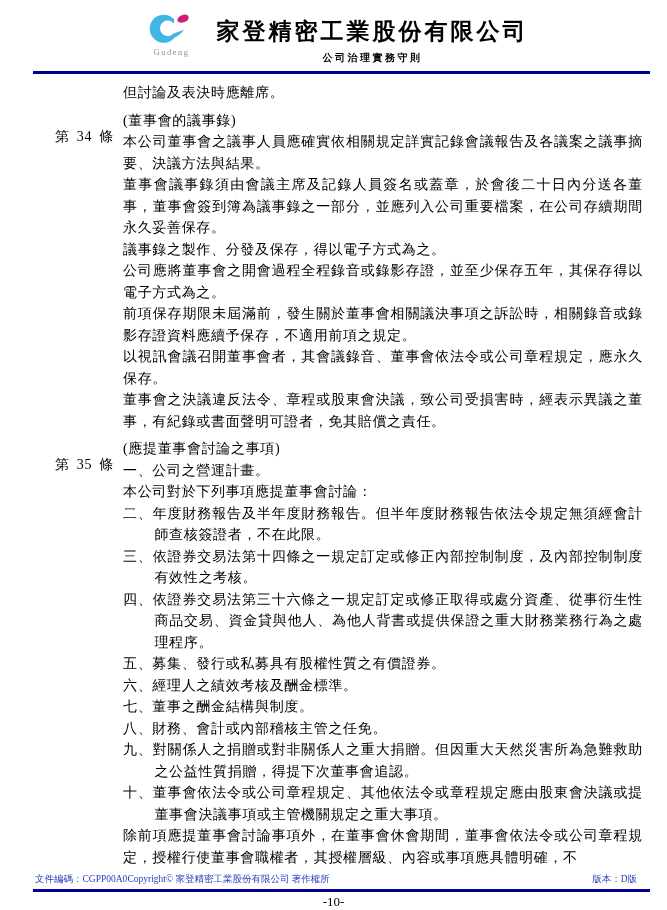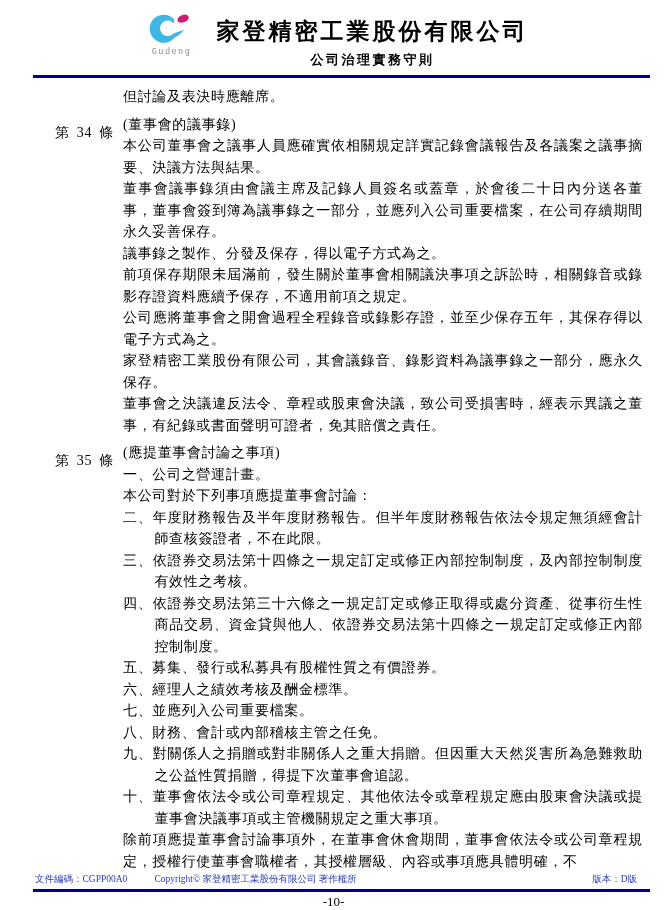"Gudeng" .logo-caption { font-family: Liberation Mono, monospace -> Liberation Serif, serif }
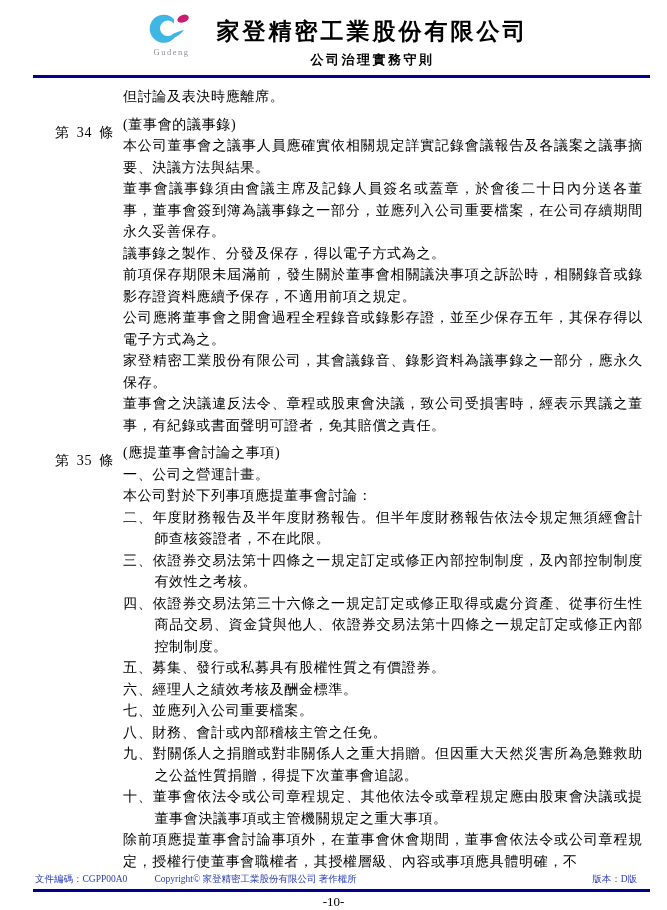"公司治理實務守則" .doctitle { font-size: 13px -> 10px }
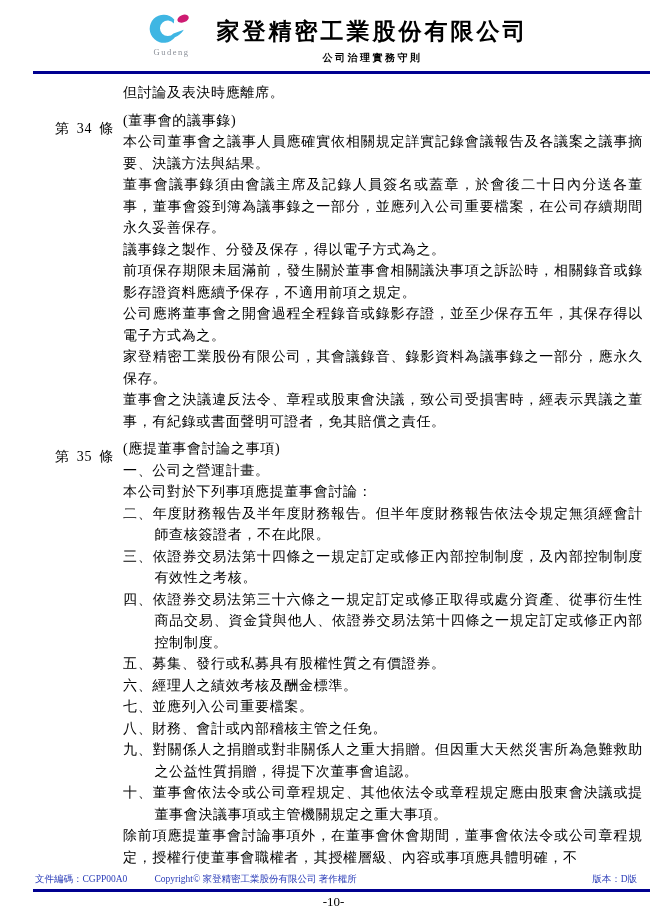"第 34 條" .a-num { top: 8px -> 16px }
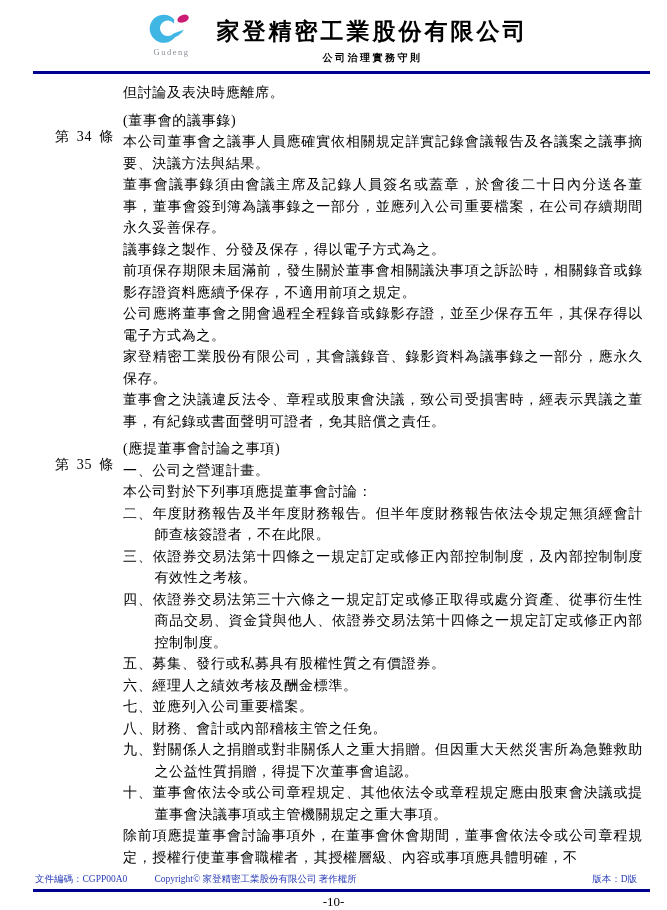"前項保存期限未屆滿前，發生關於董事會相關議決事項之訴訟時，相關錄音或錄影存證資料" div.para { order: before "公司應將董事會之開會過程全程錄音或錄影存證，並至少保存五年，其保存得以電子方式為" -> after "公司應將董事會之開會過程全程錄音或錄影存證，並至少保存五年，其保存得以電子方式為" }
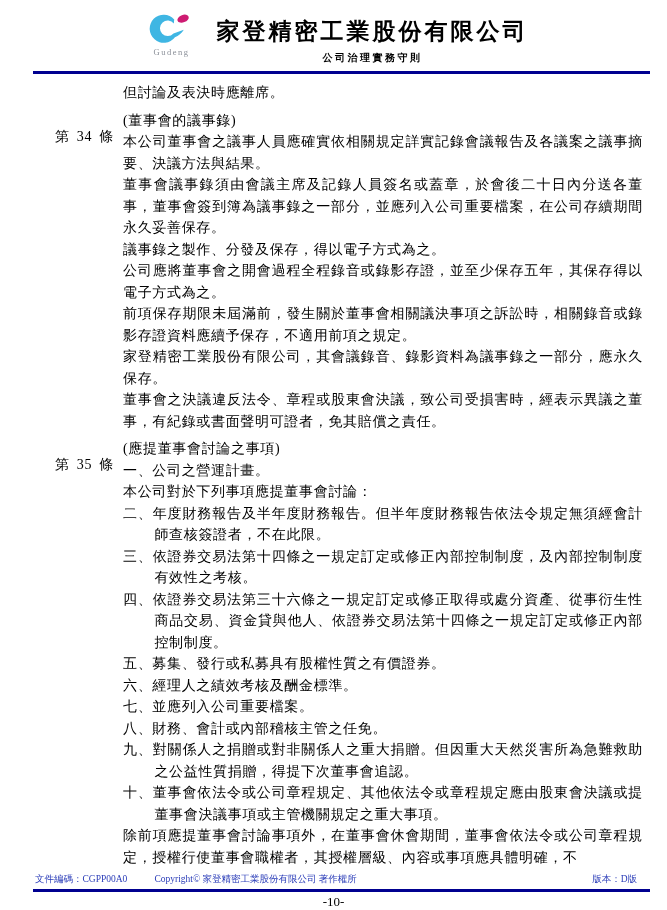"家登精密工業股份有限公司，其會議錄音、錄影資料為議事錄之一部分，應永久保存。" div.para { text: 家登精密工業股份有限公司，其會議錄音、錄影資料為議事錄之一部分 -> 以視訊會議召開董事會者，其會議錄音、董事會依法令或公司章程規定 }
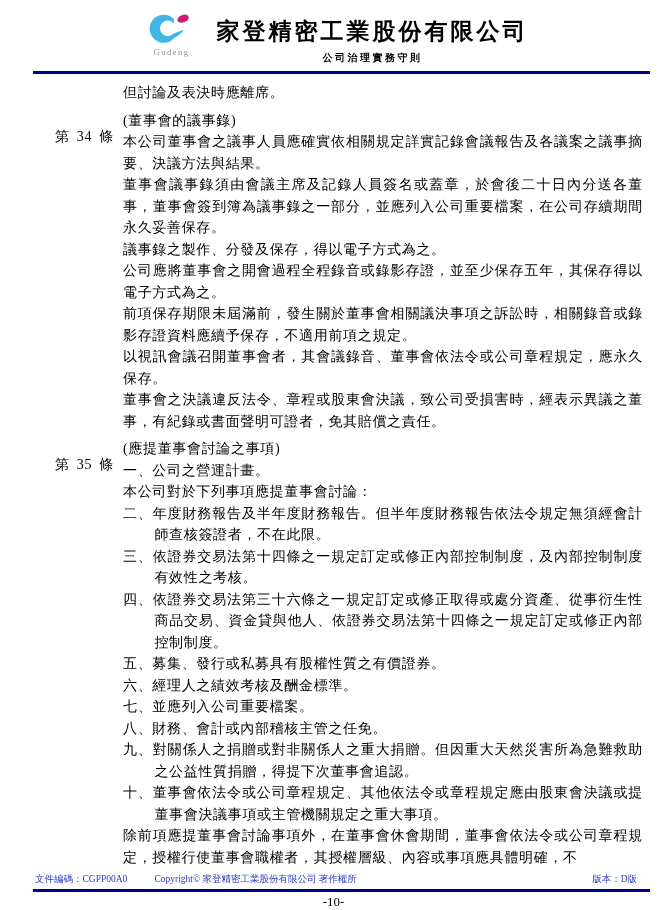"四、依證券交易法第三十六條之一規定訂定或修正取得或處分資產、從事衍生性商品交易、" div.para { text: 依證券交易法第十四條之一規定訂定或修正內部控制制度 -> 為他人背書或提供保證之重大財務業務行為之處理程序 }
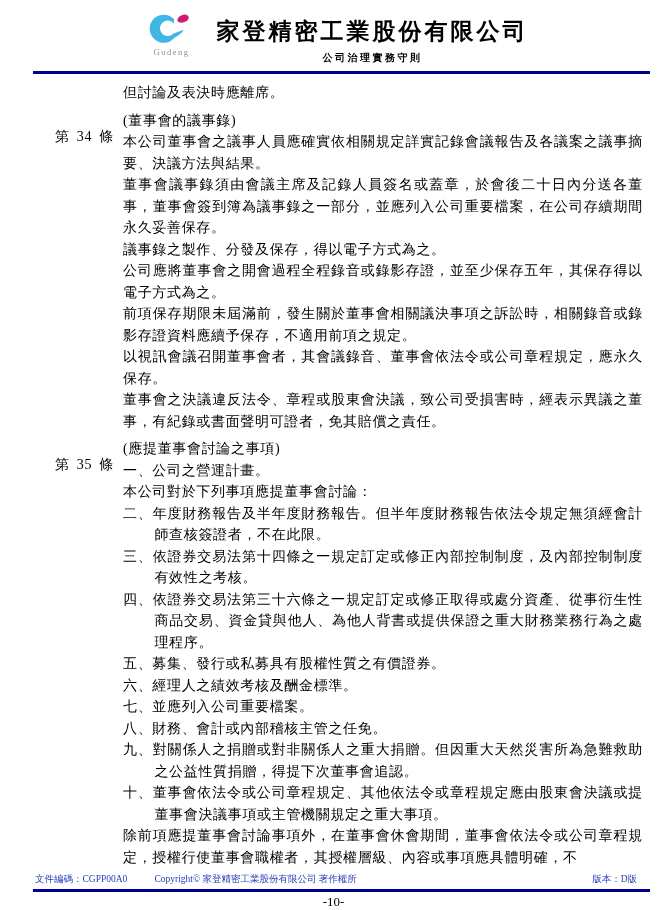"七、並應列入公司重要檔案。" div.para { text: 並應列入公司重要檔案 -> 董事之酬金結構與制度 }
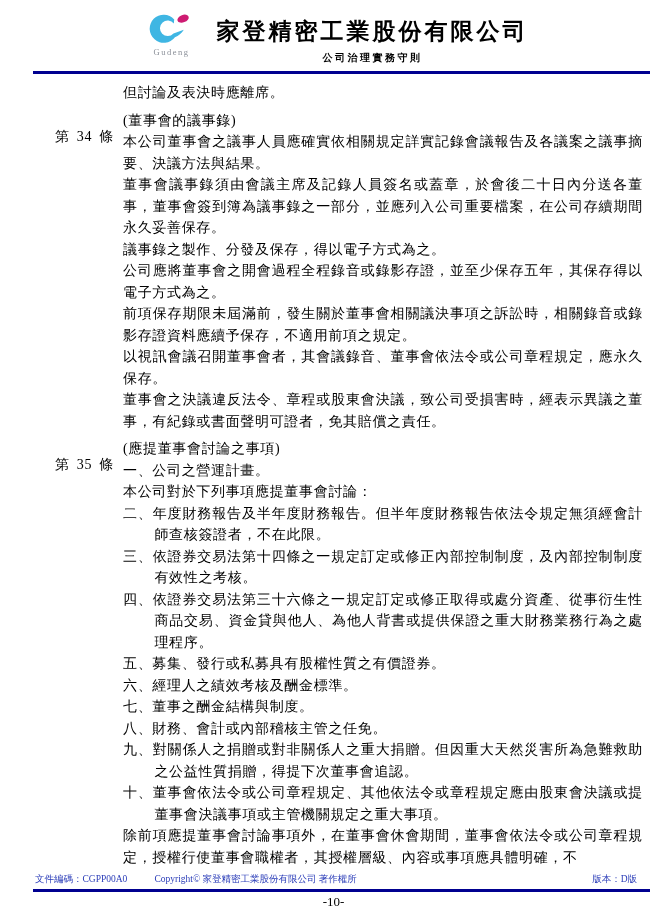"文件編碼：CGPP00A0" .meta { gap: 27px -> none }
